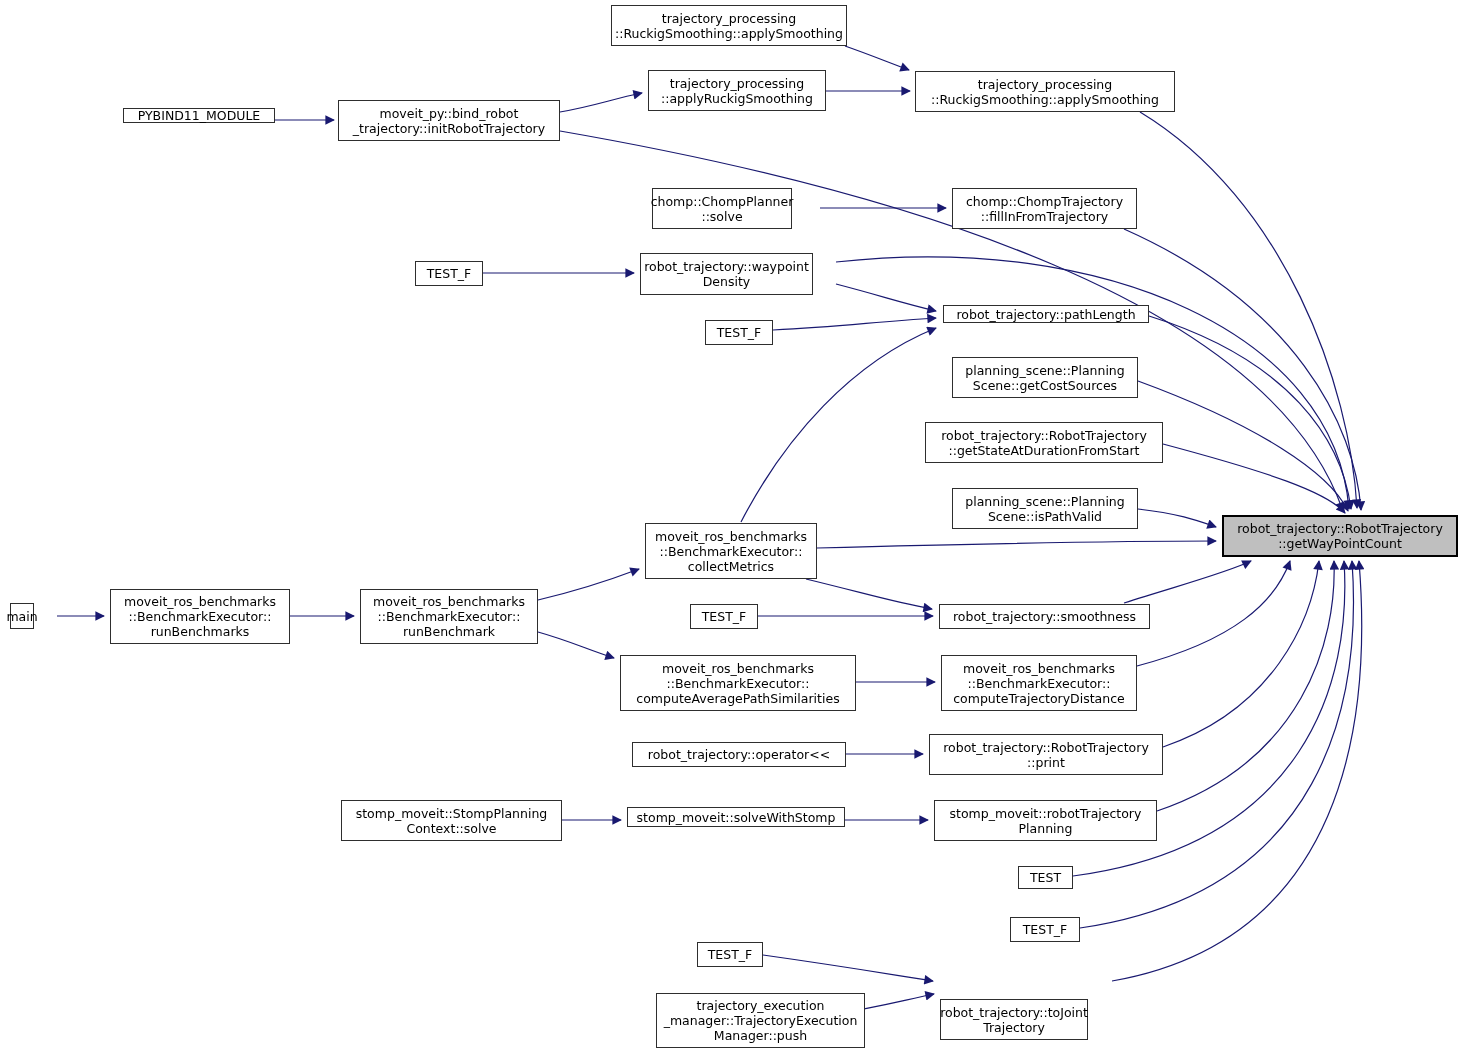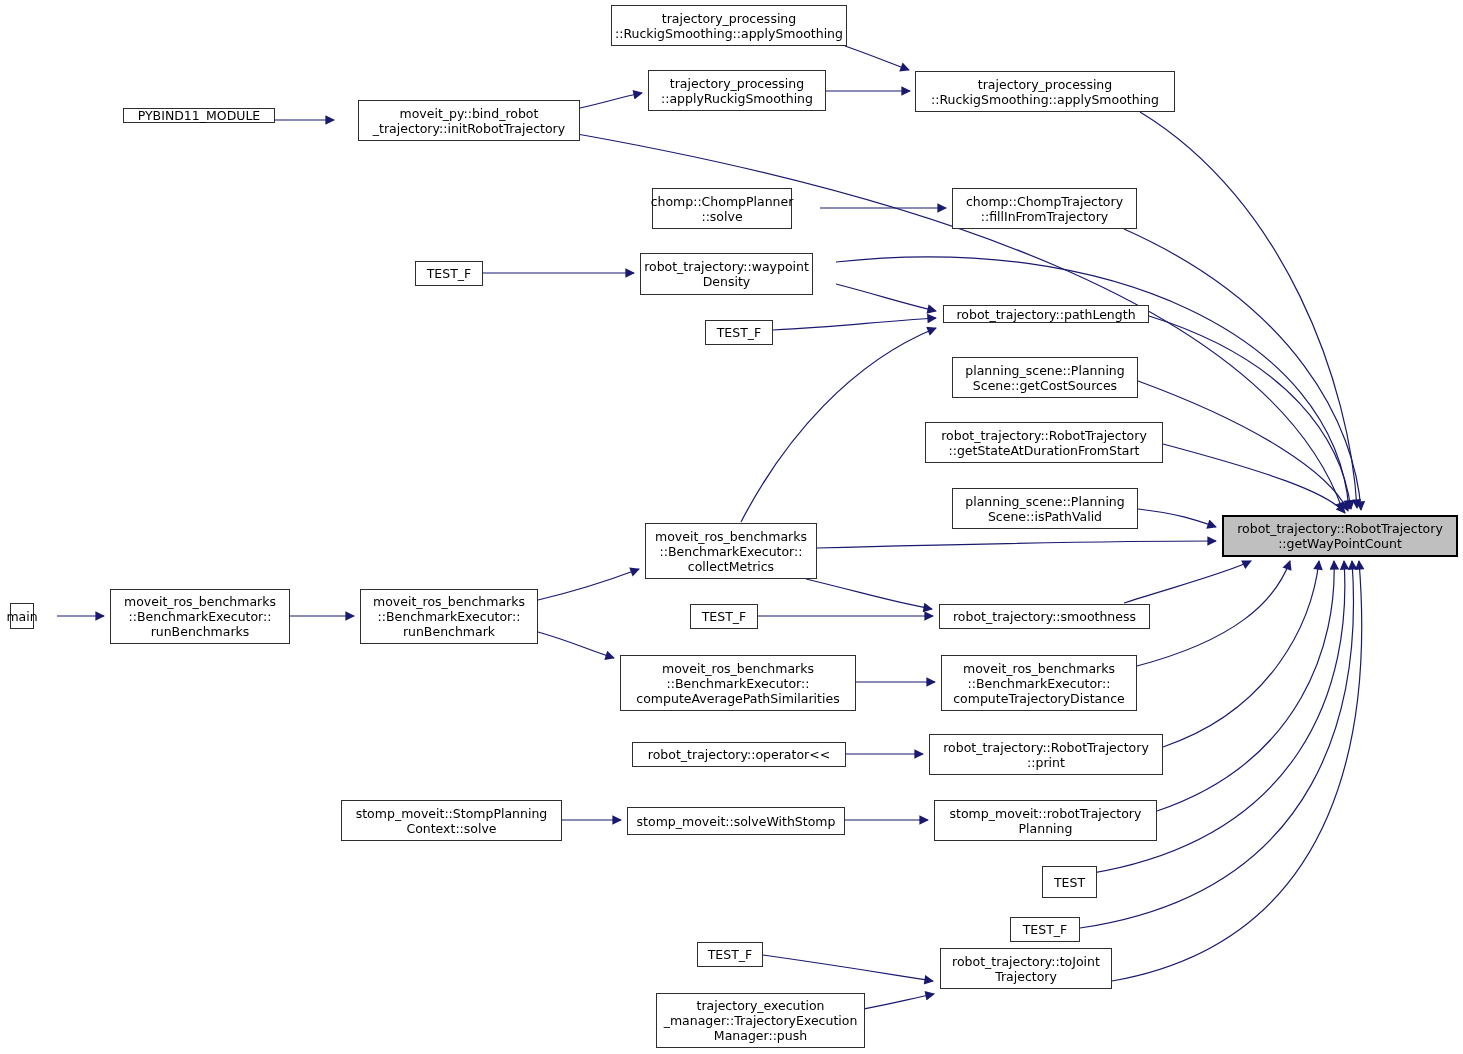"moveit_py::bind_robot" div.node { left: 358px -> 338px }
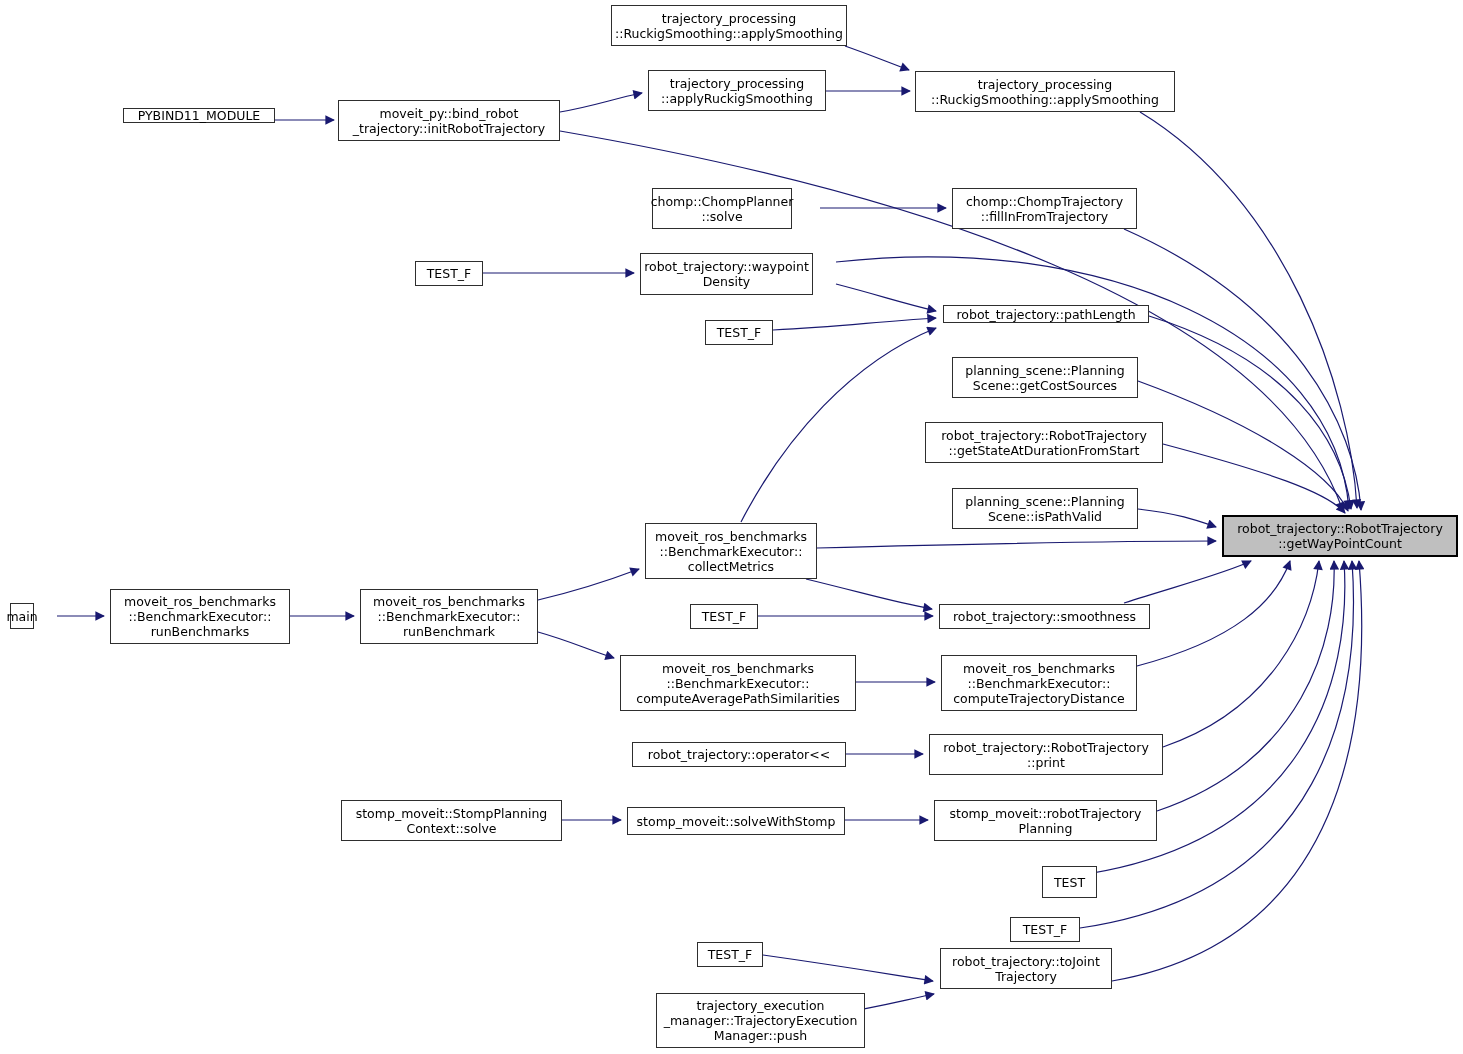"stomp_moveit::solveWithStomp" div.node { height: 28px -> 20px }
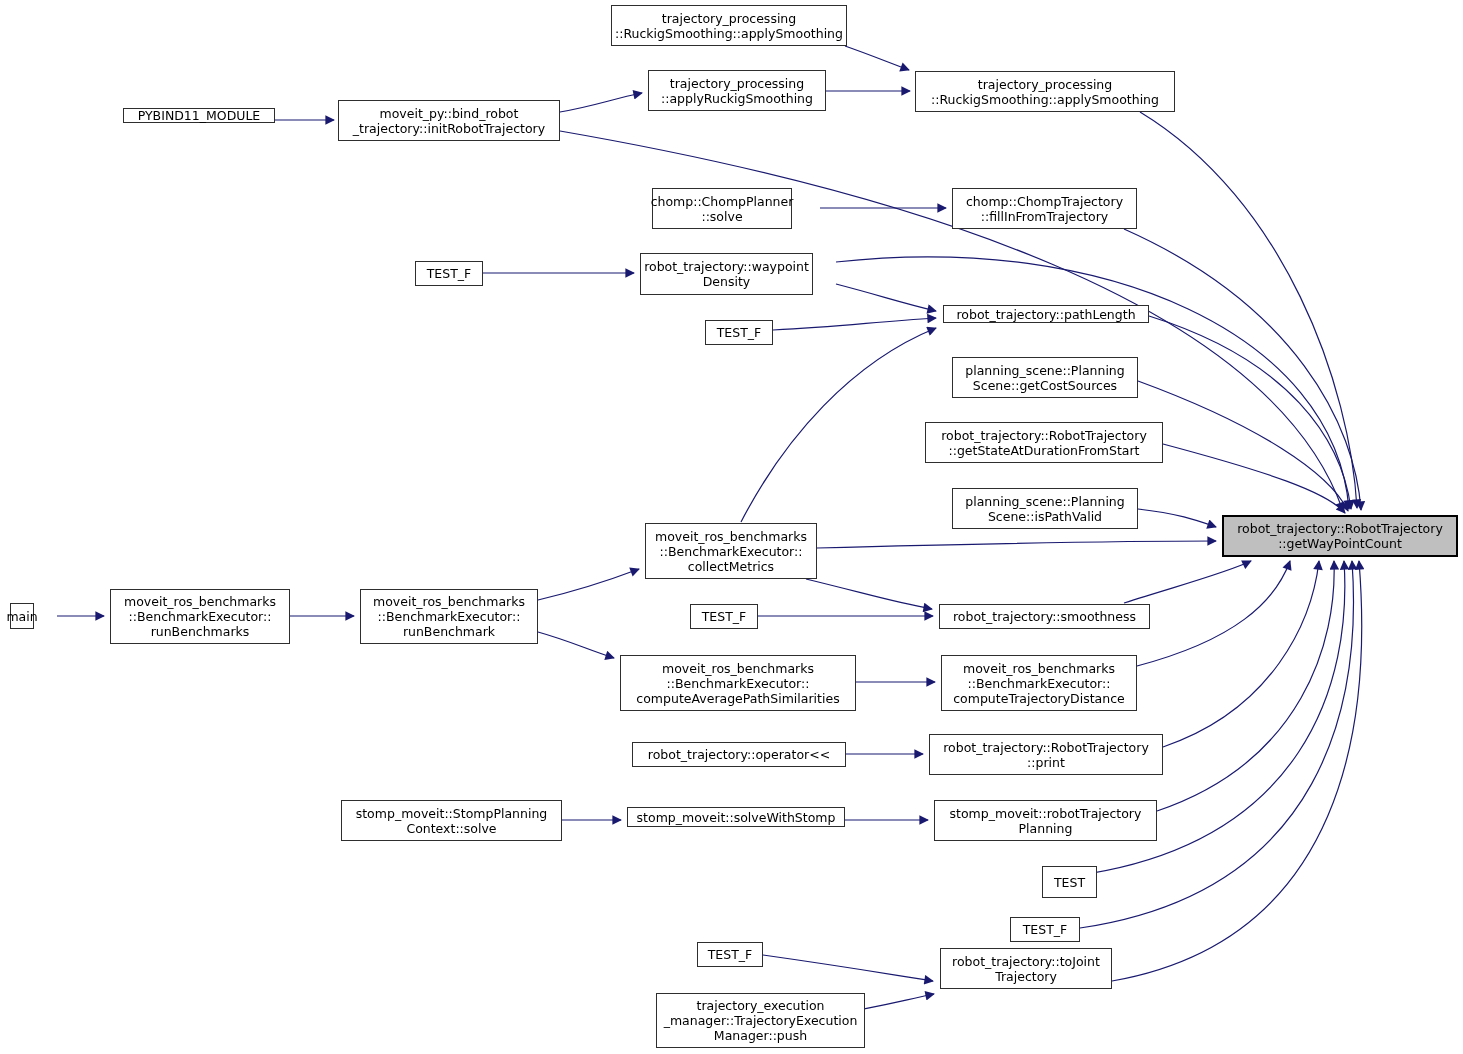"TEST" div.node { height: 32px -> 23px; left: 1042px -> 1018px }
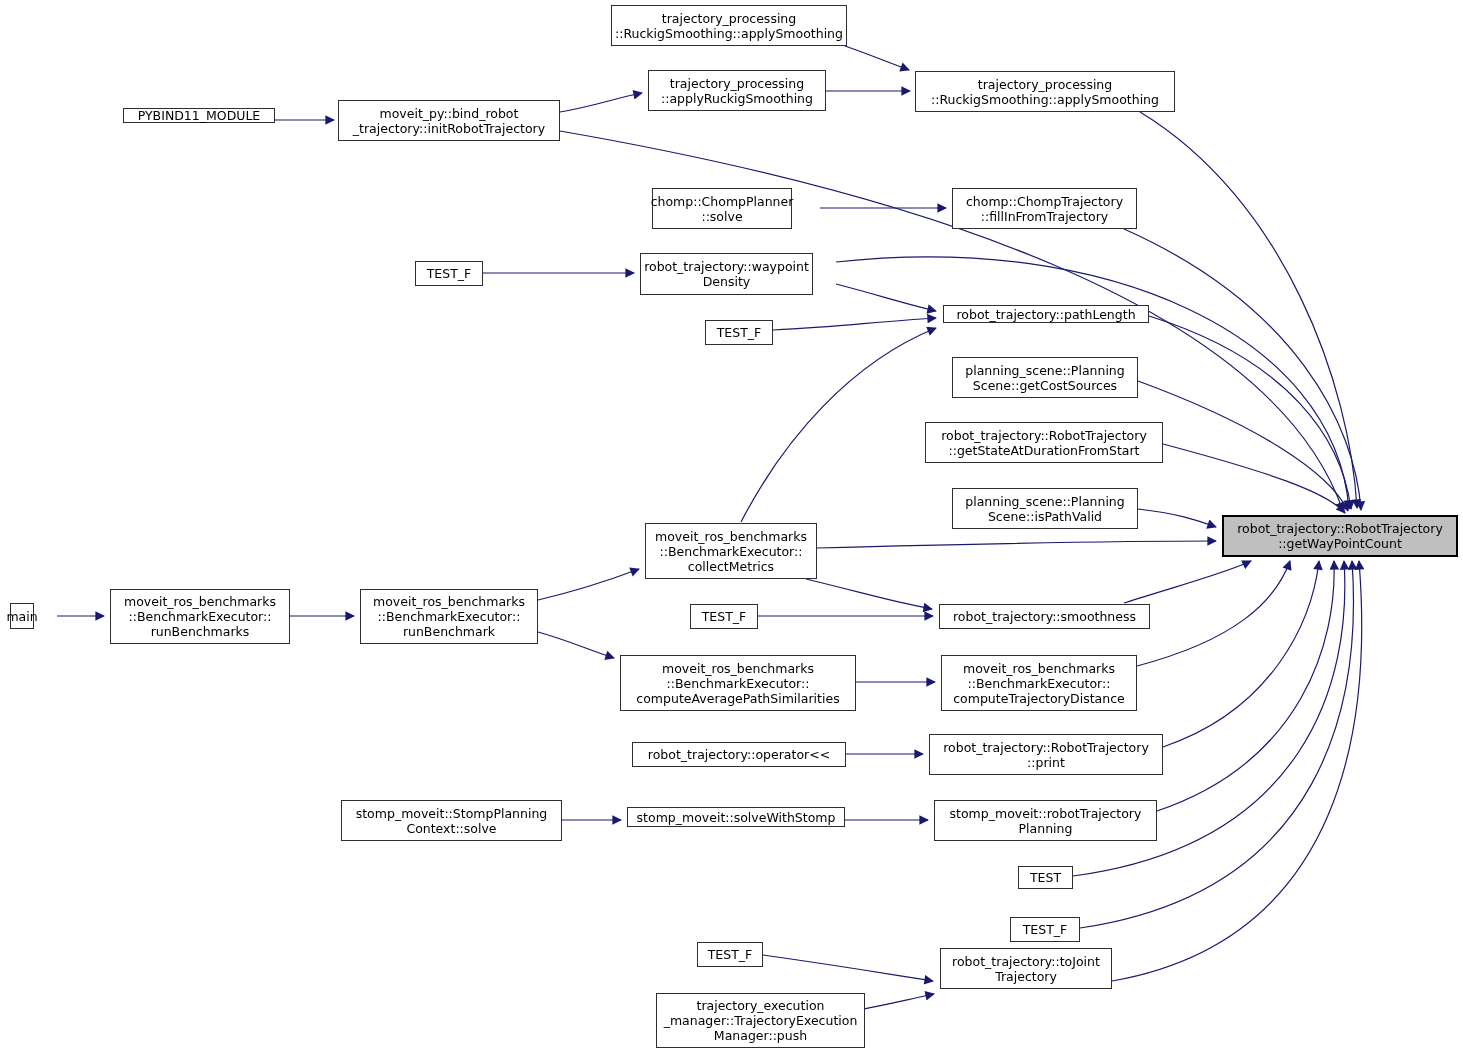"robot_trajectory::toJoint" div.node { top: 948px -> 999px; width: 172px -> 148px }
